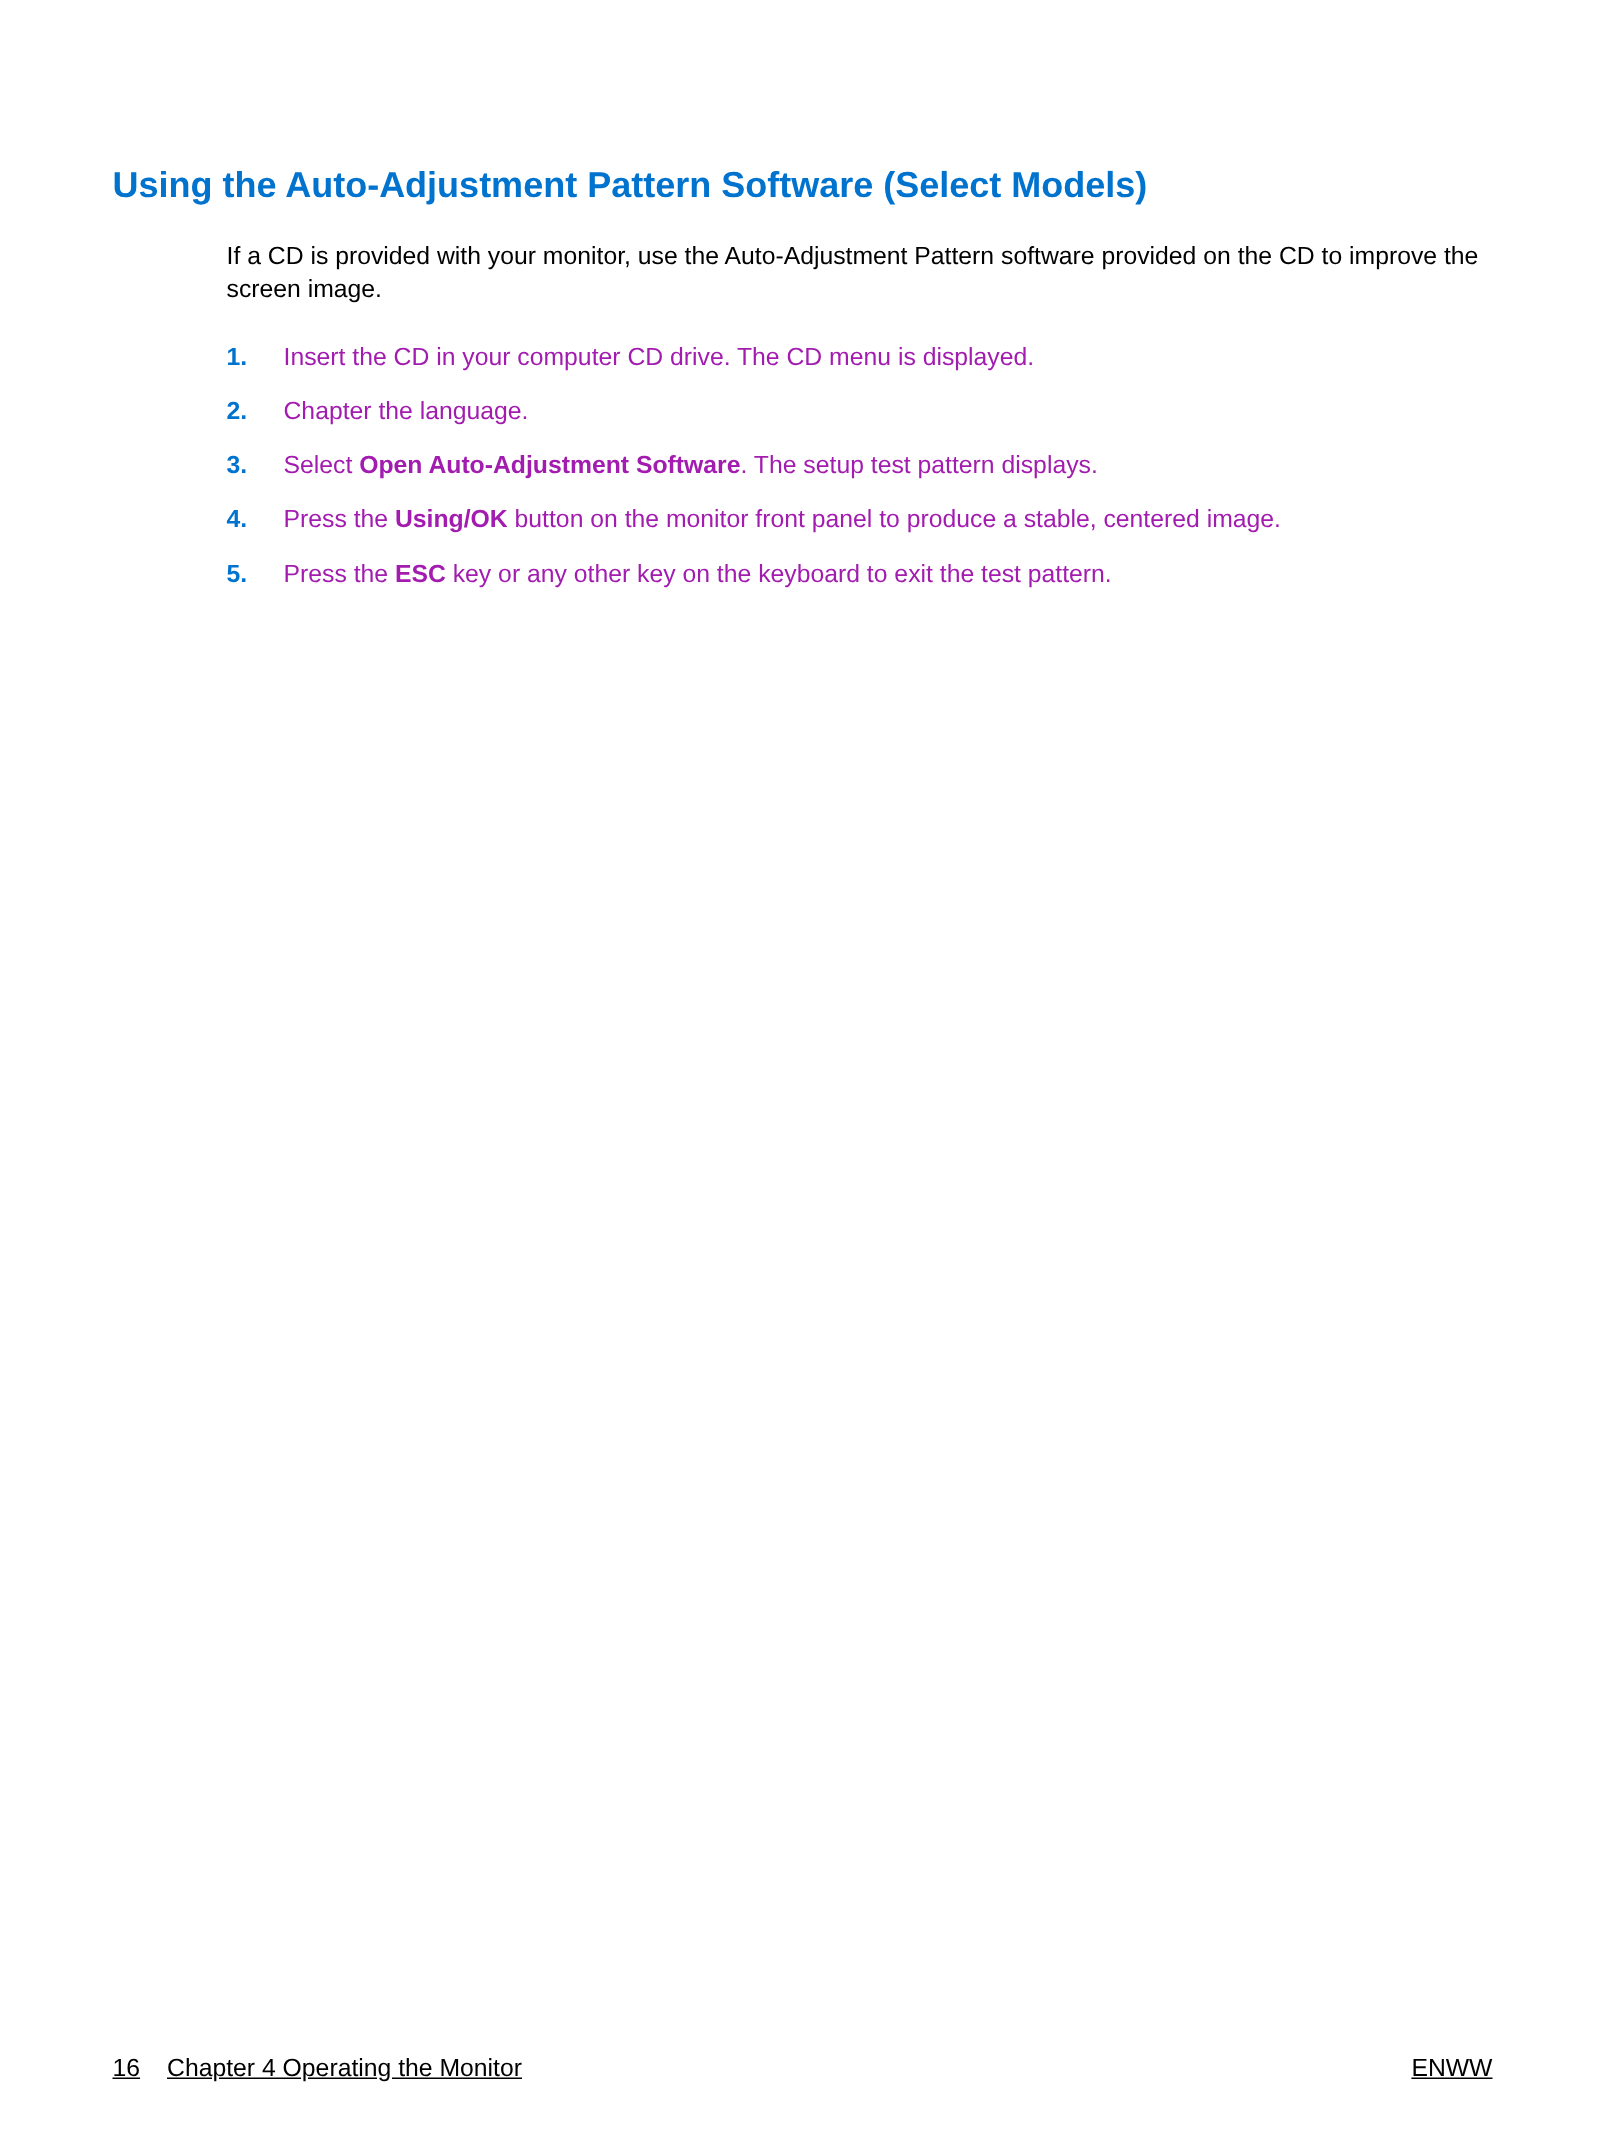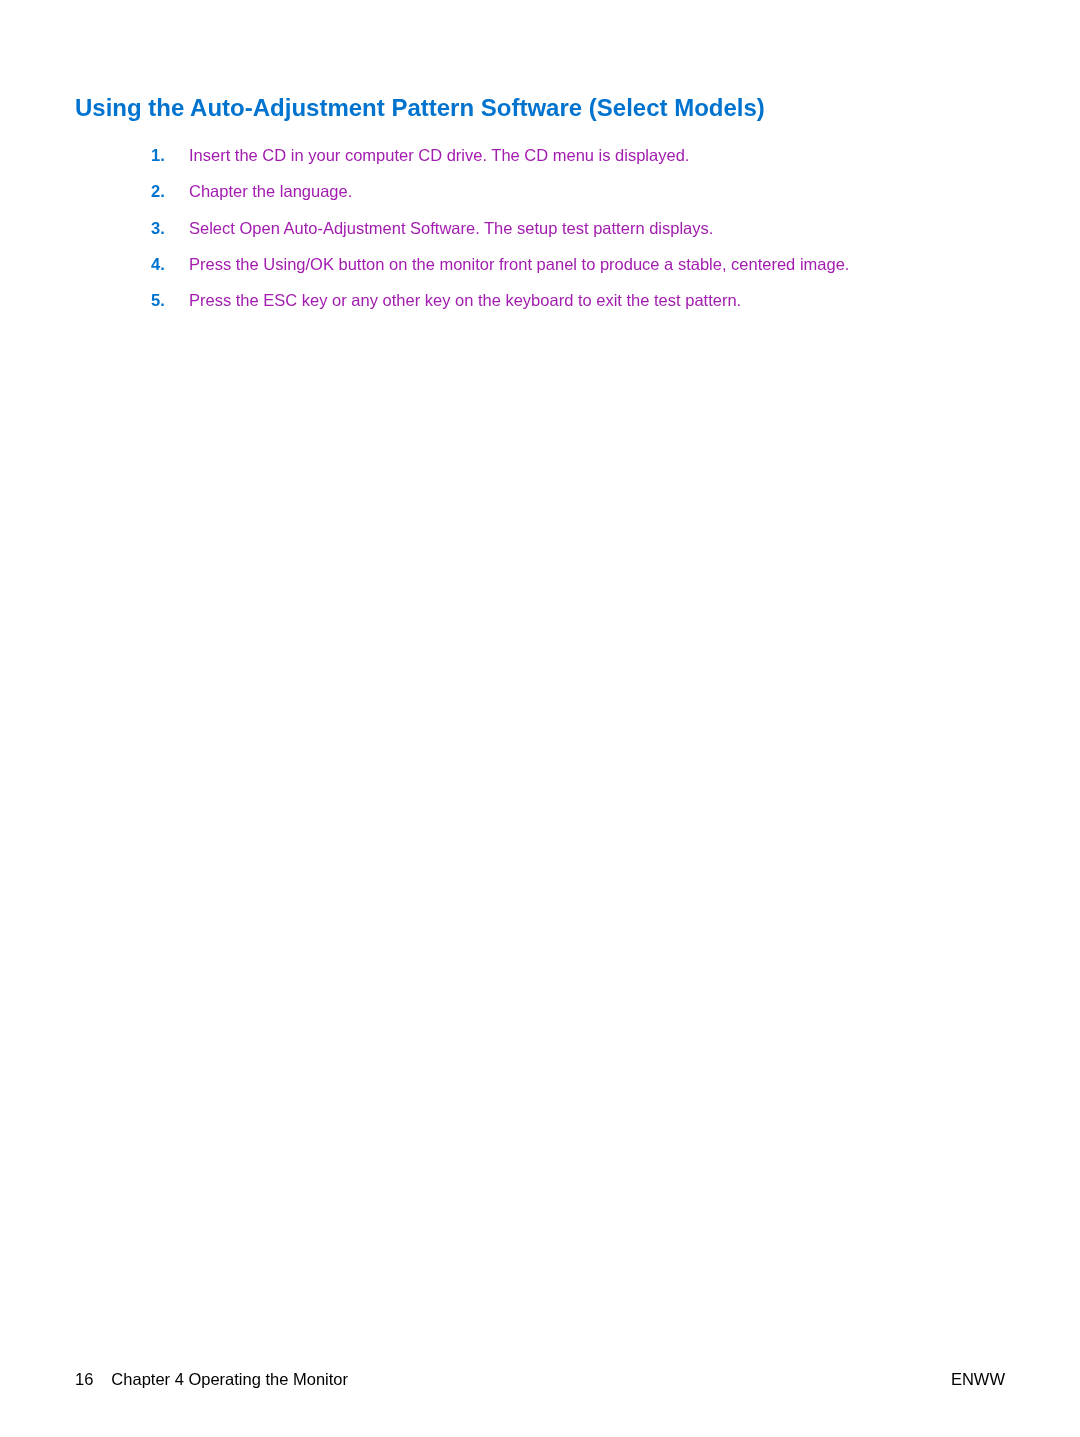"Using the Auto-Adjustment Pattern" .page-content { margin-top: none -> 16px }
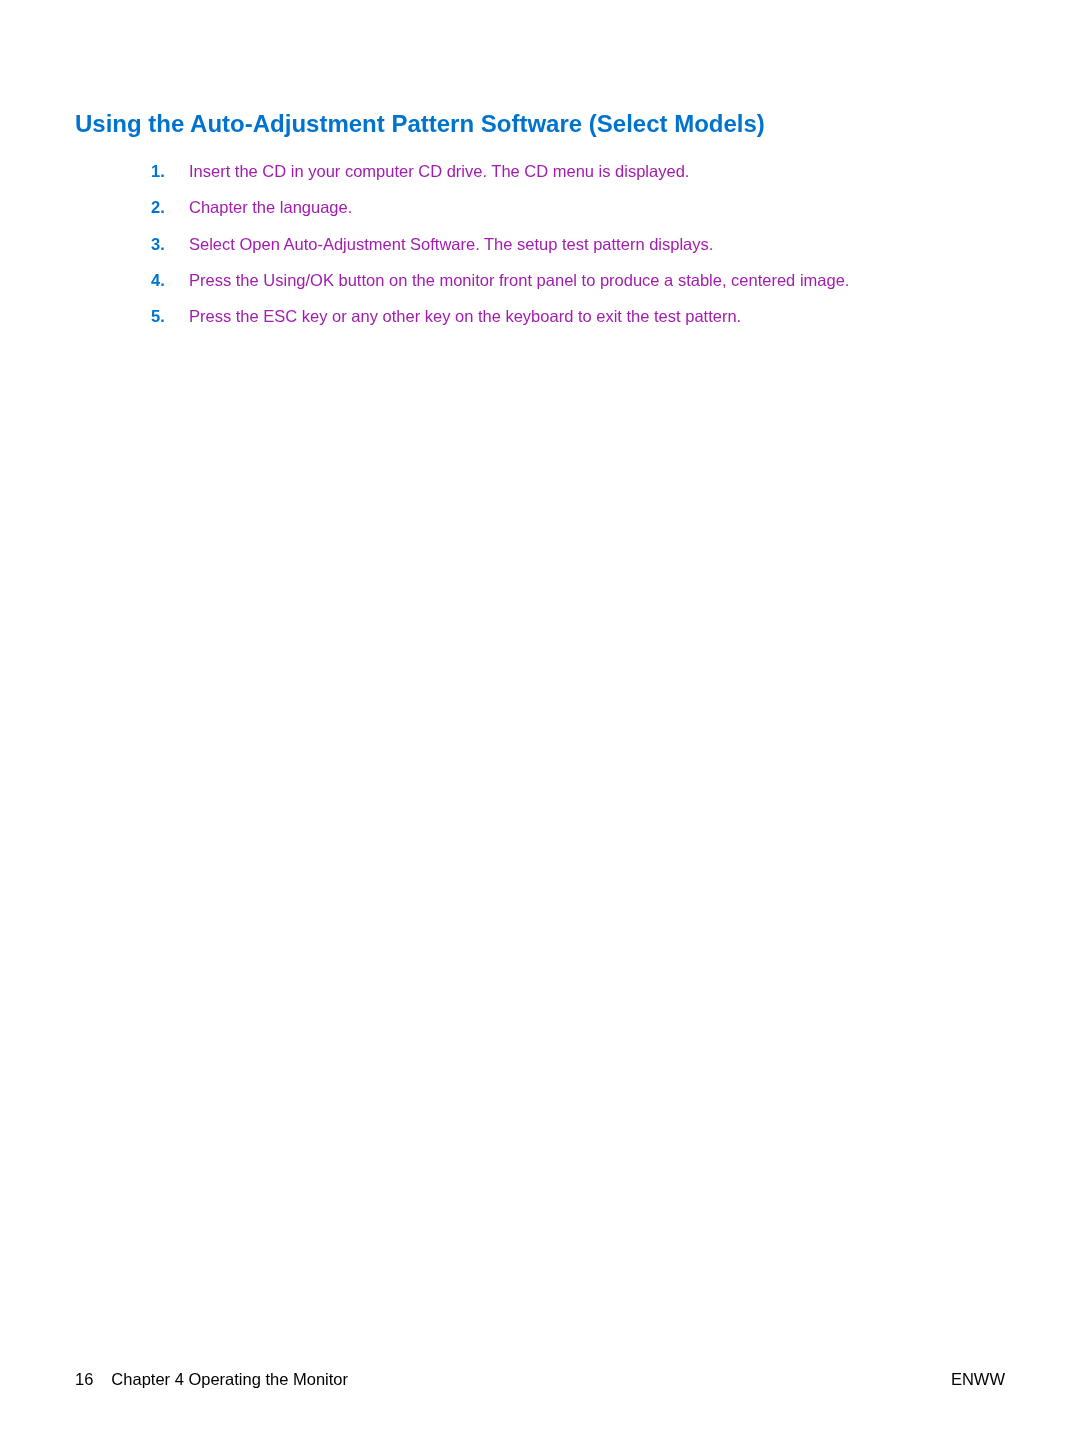"If a CD is provided" p.intro-text { html: none -> <p>If a CD is provided with your monitor, use the Auto-Adjustment Pattern software provided on the CD to improve the screen image.</p> }
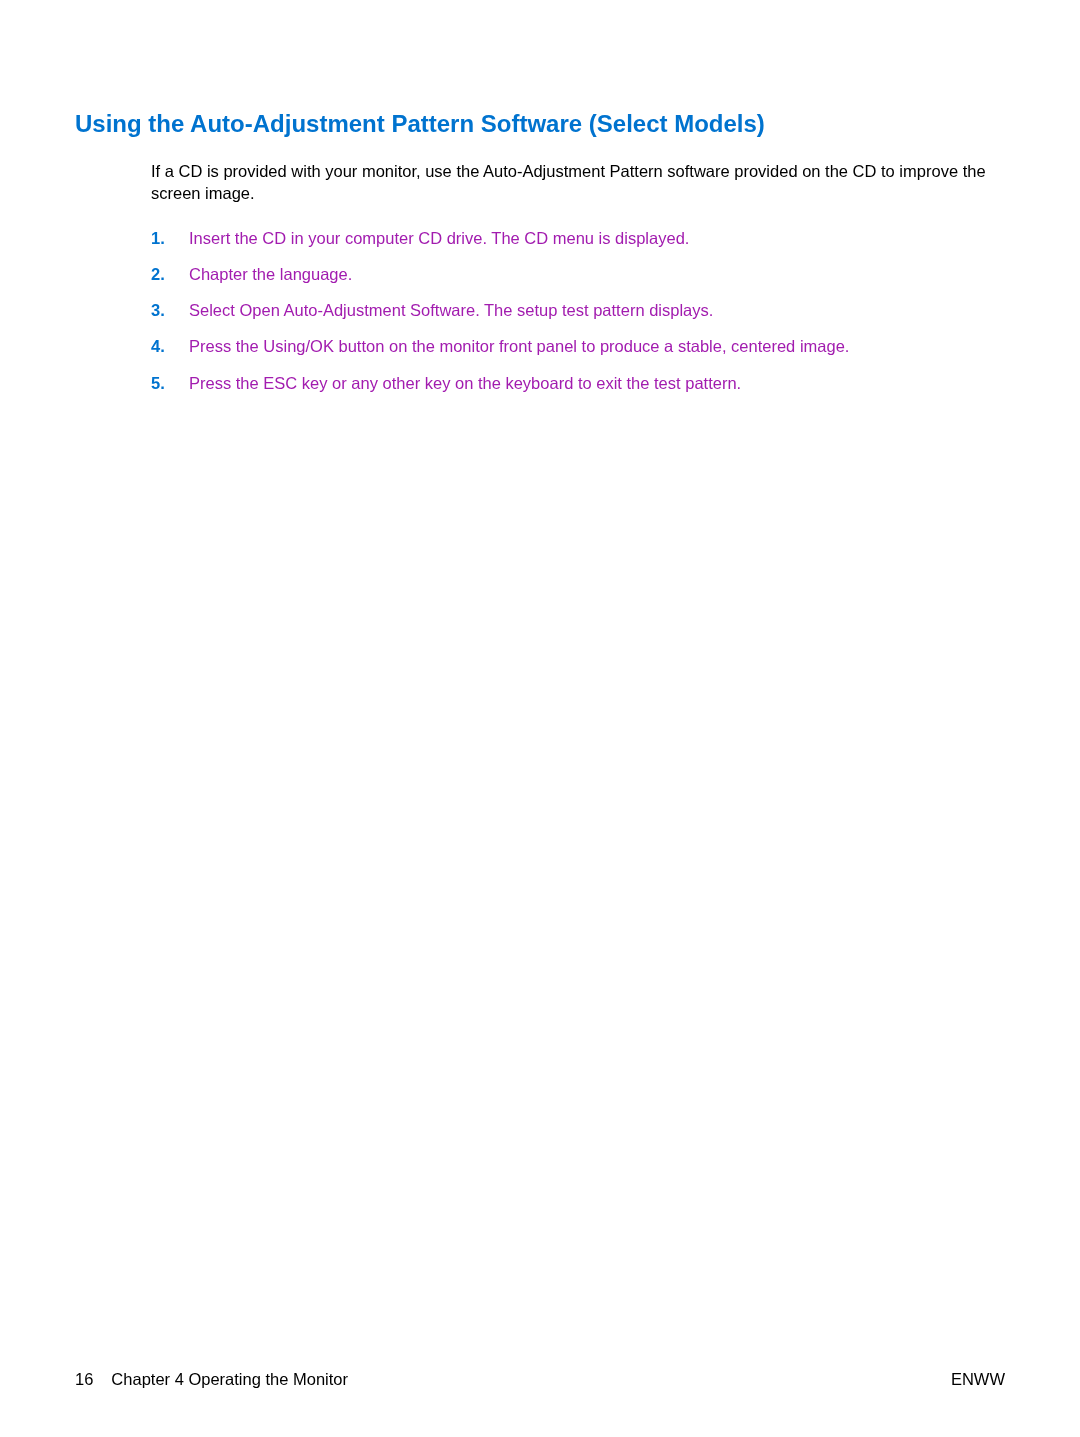"Open Auto-Adjustment Software" .step-text .bold { font-weight: normal -> bold }
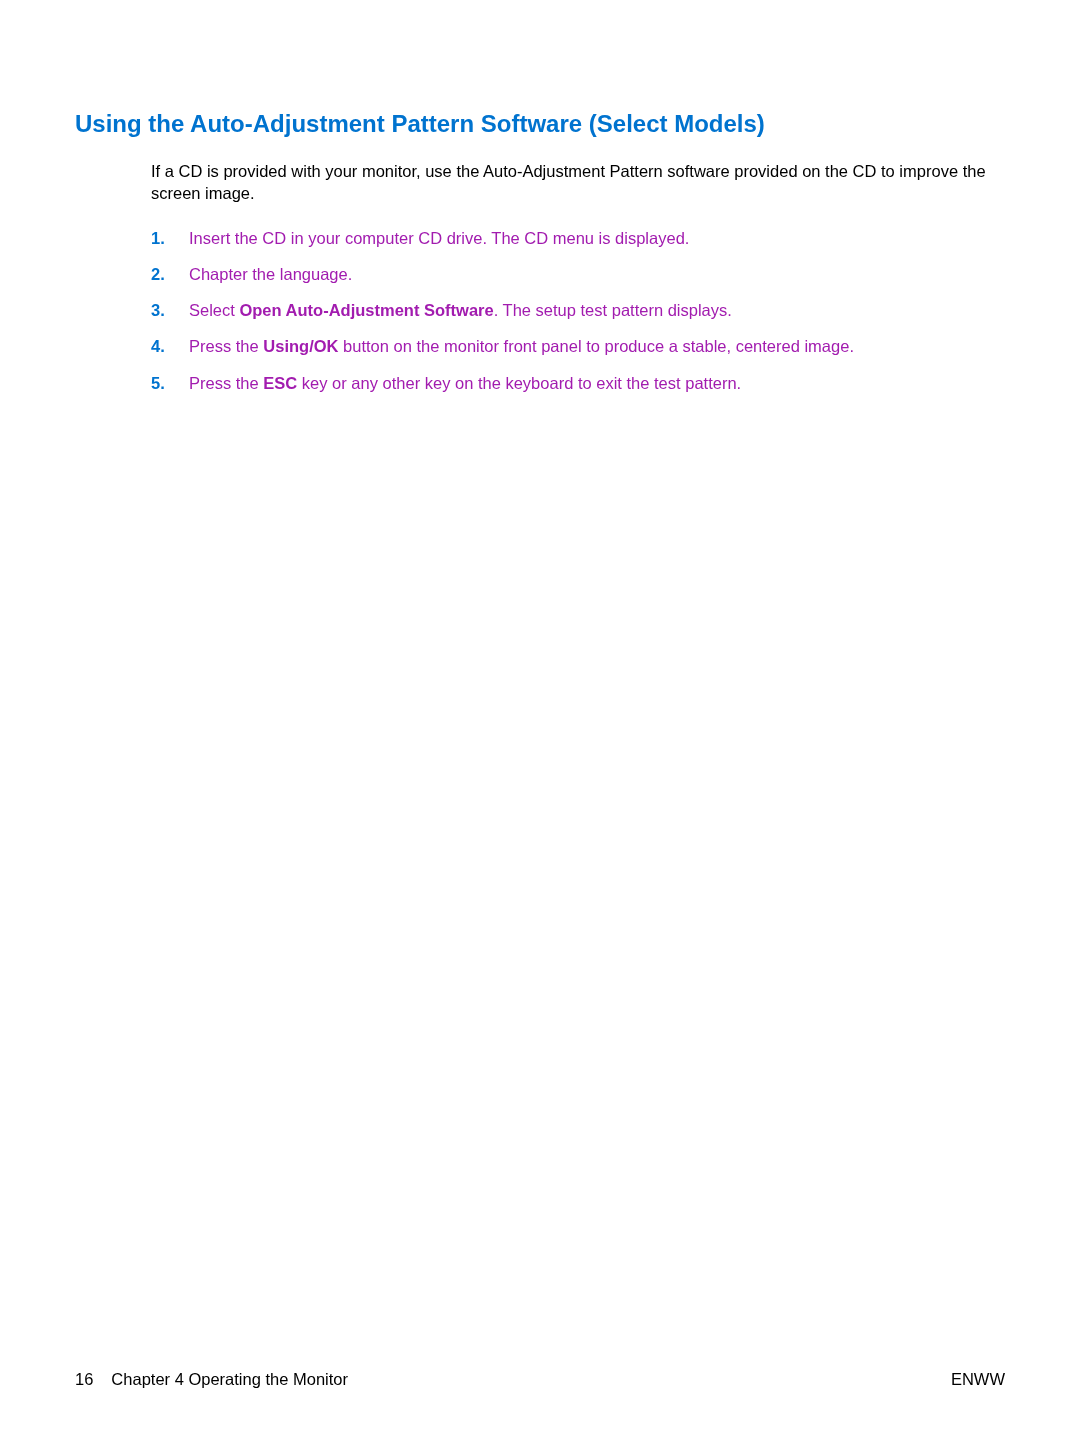"16" .footer { right: 75px -> 85px; text-decoration: none -> underline }
